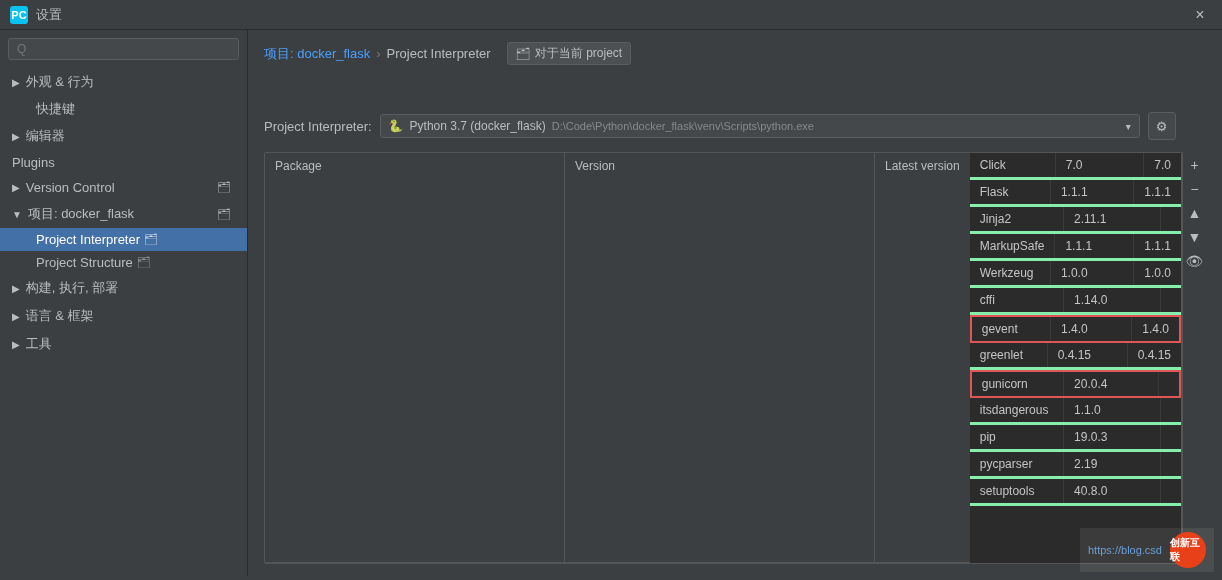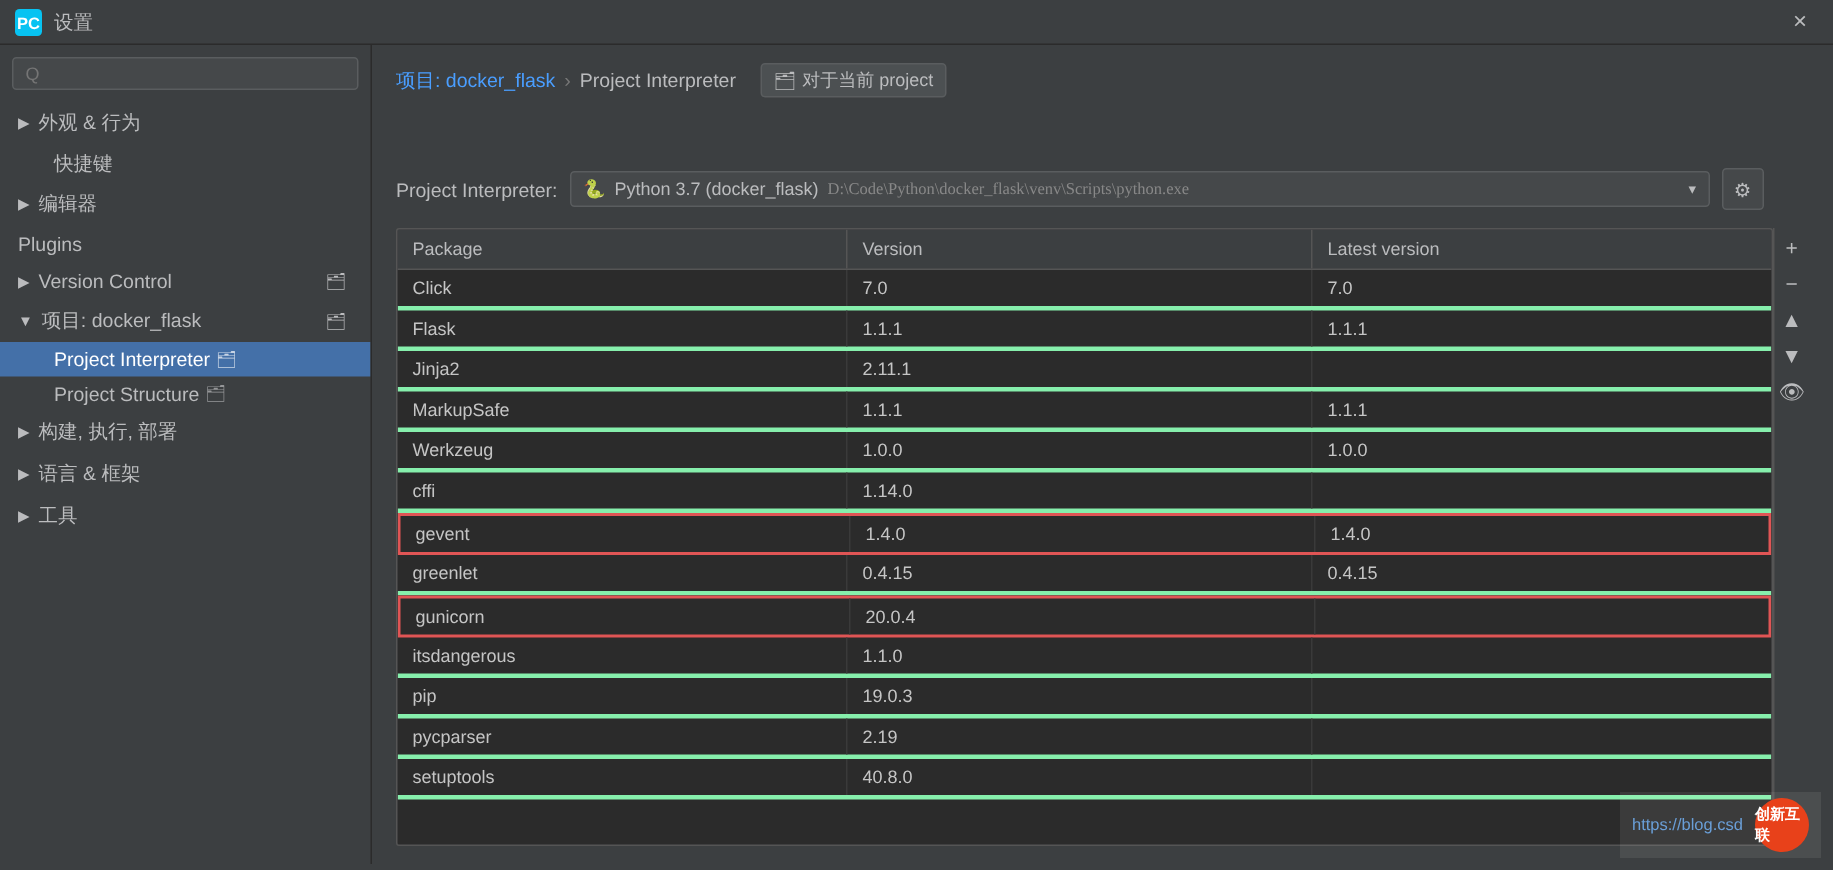"D:\Code\Python\docker_flask\venv\Scripts" span { font-family: Liberation Serif, serif -> none }
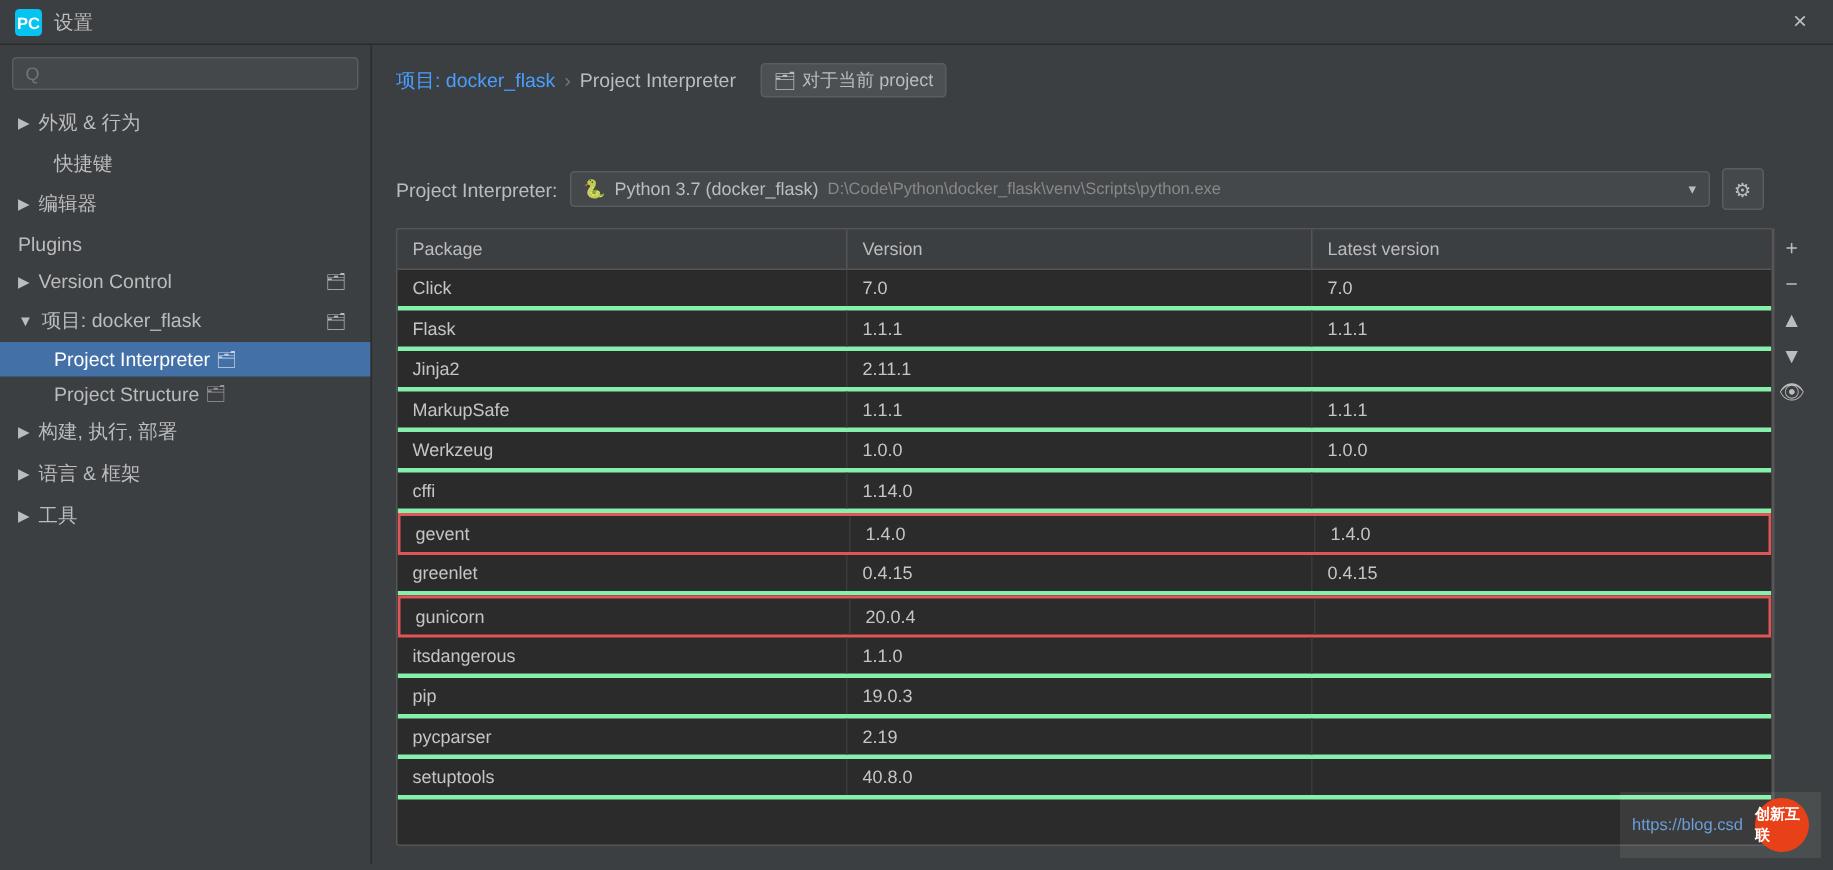"Package" .table-container { flex-direction: column -> row }
